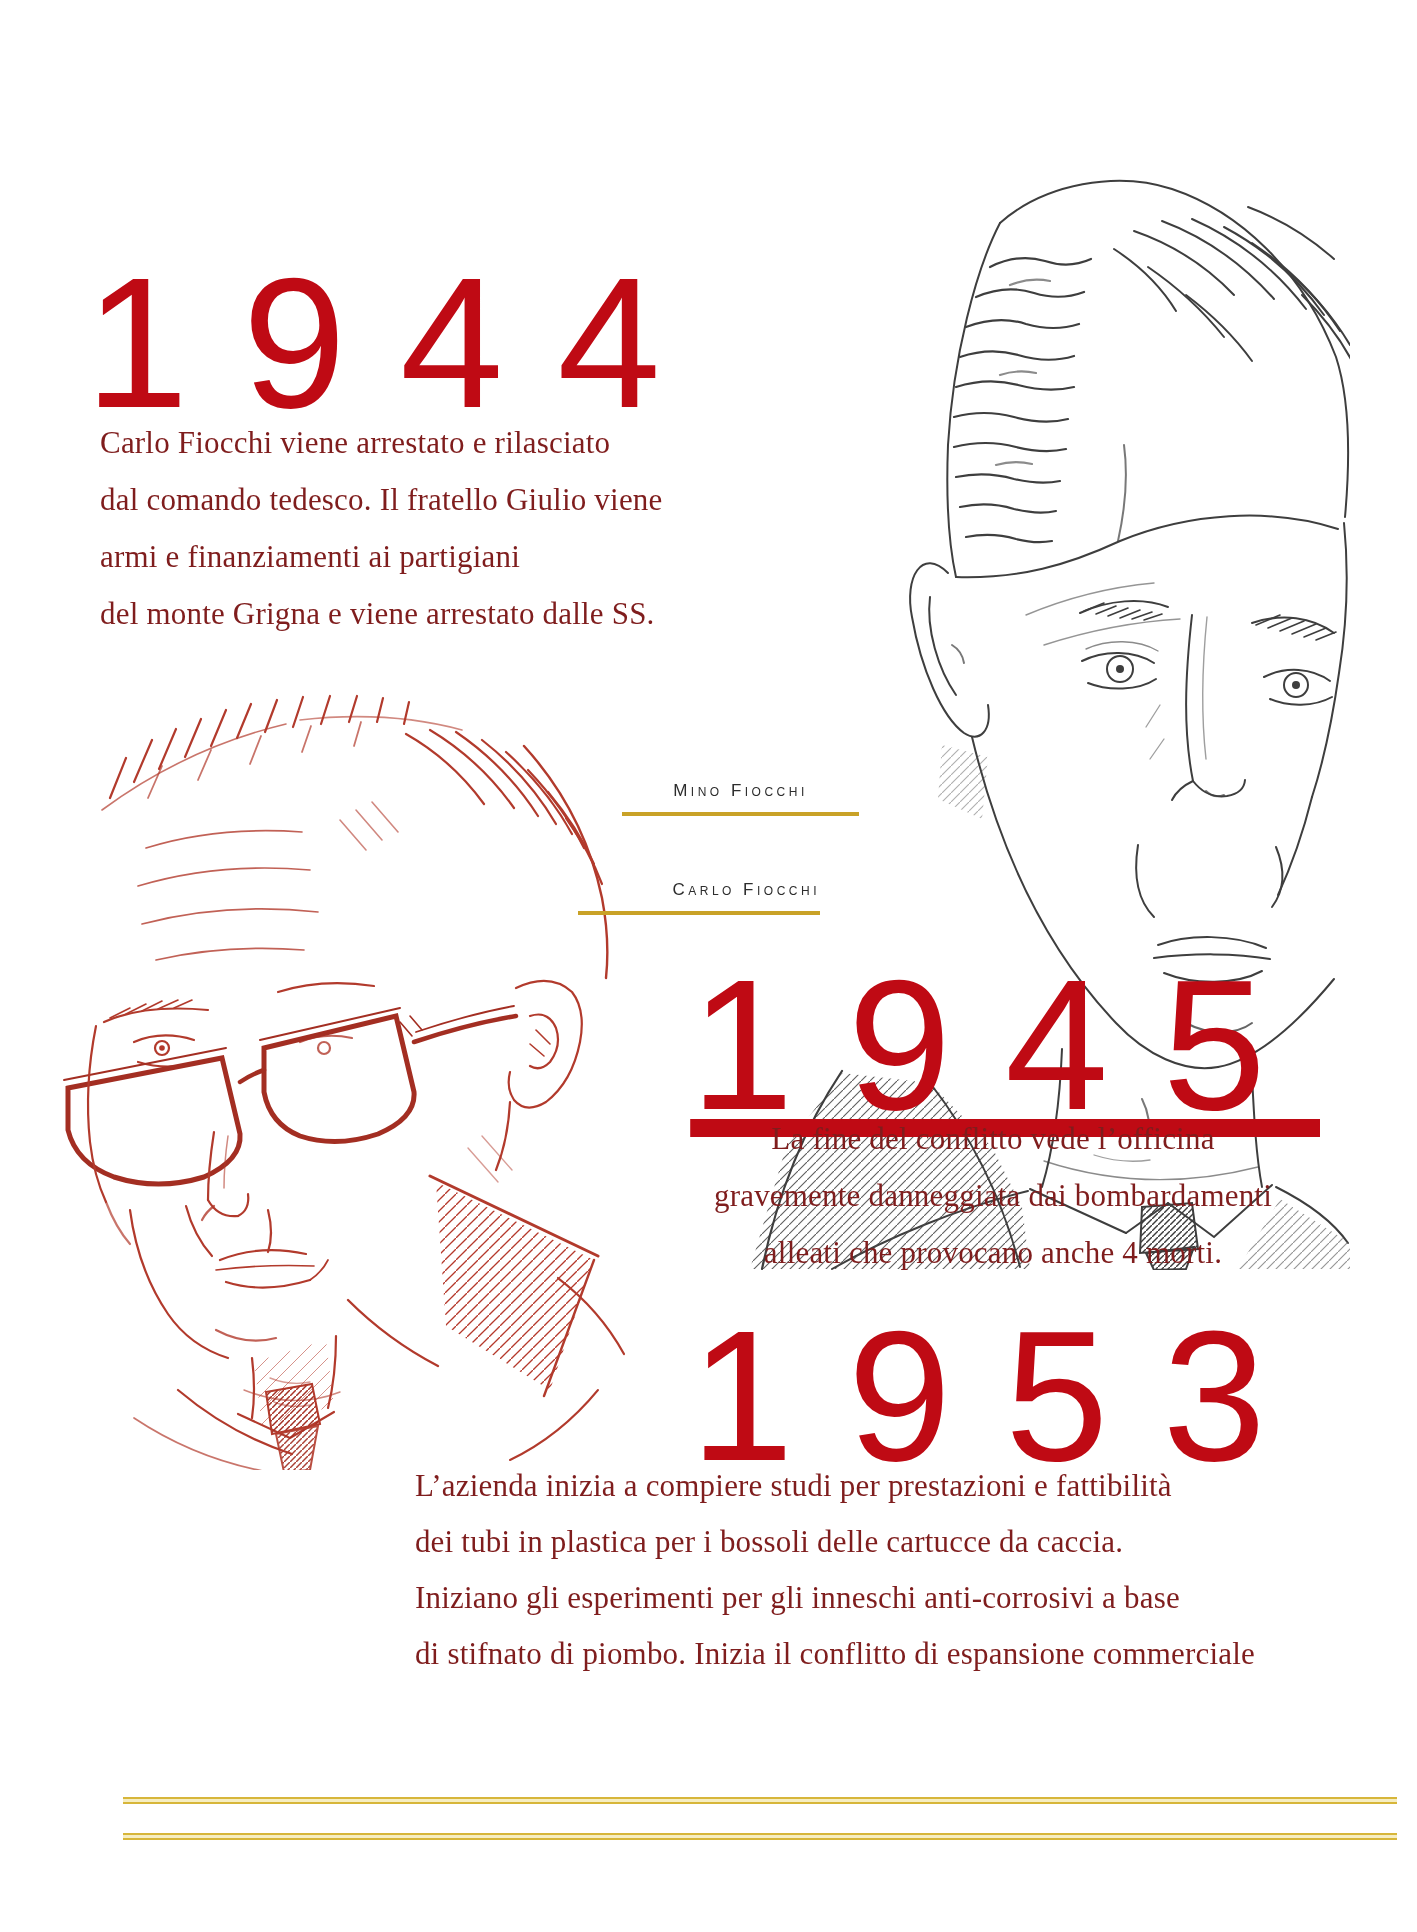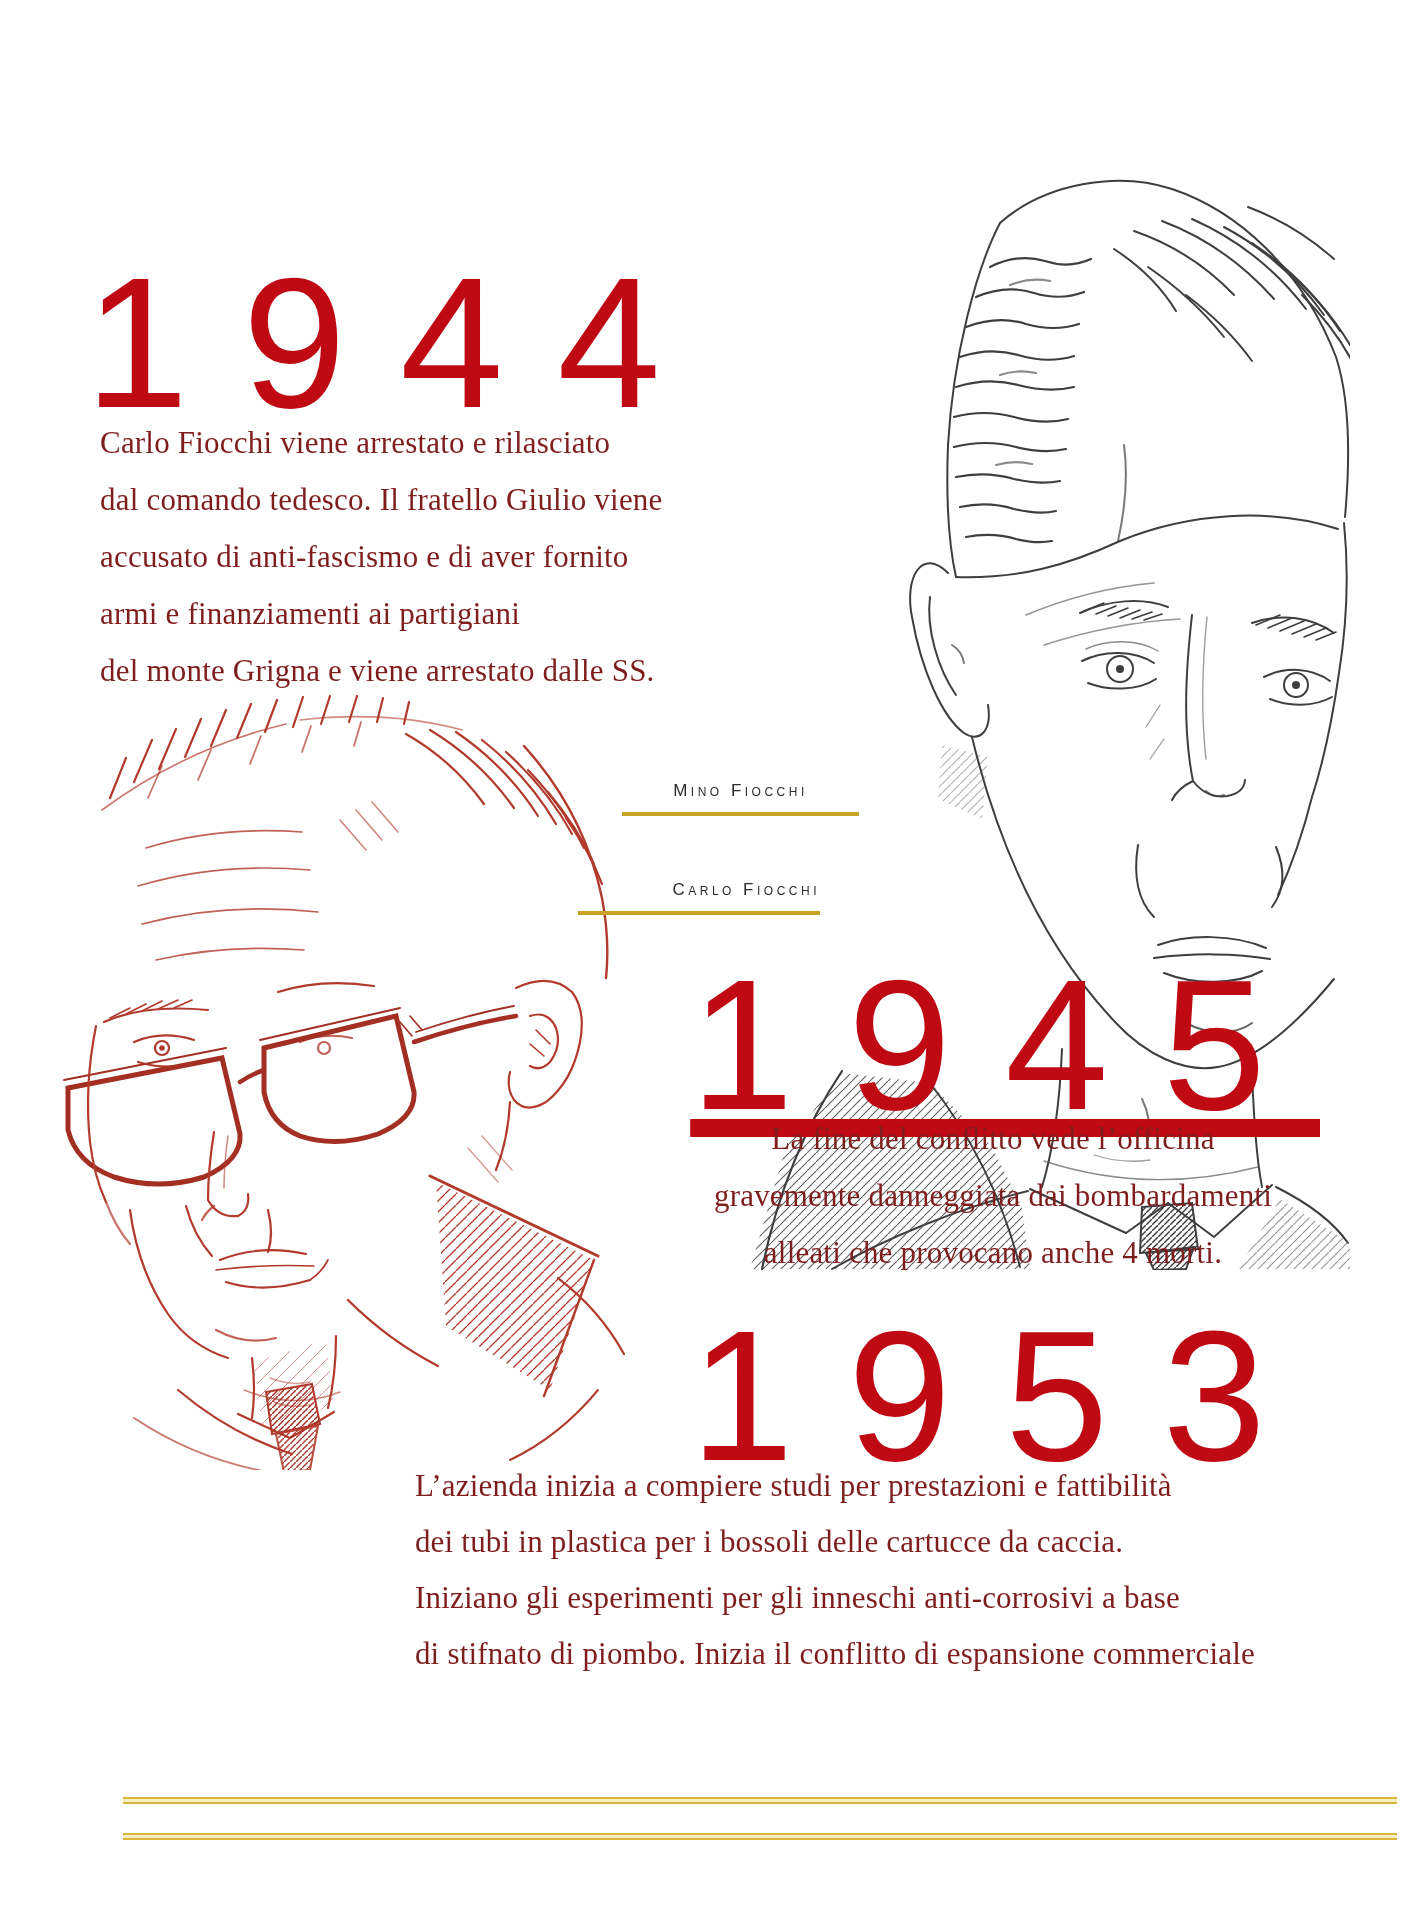"accusato di anti-fascismo e di" span.ln { html: <span>accusato di anti-fascismo e di aver fornito</span> -> none }
